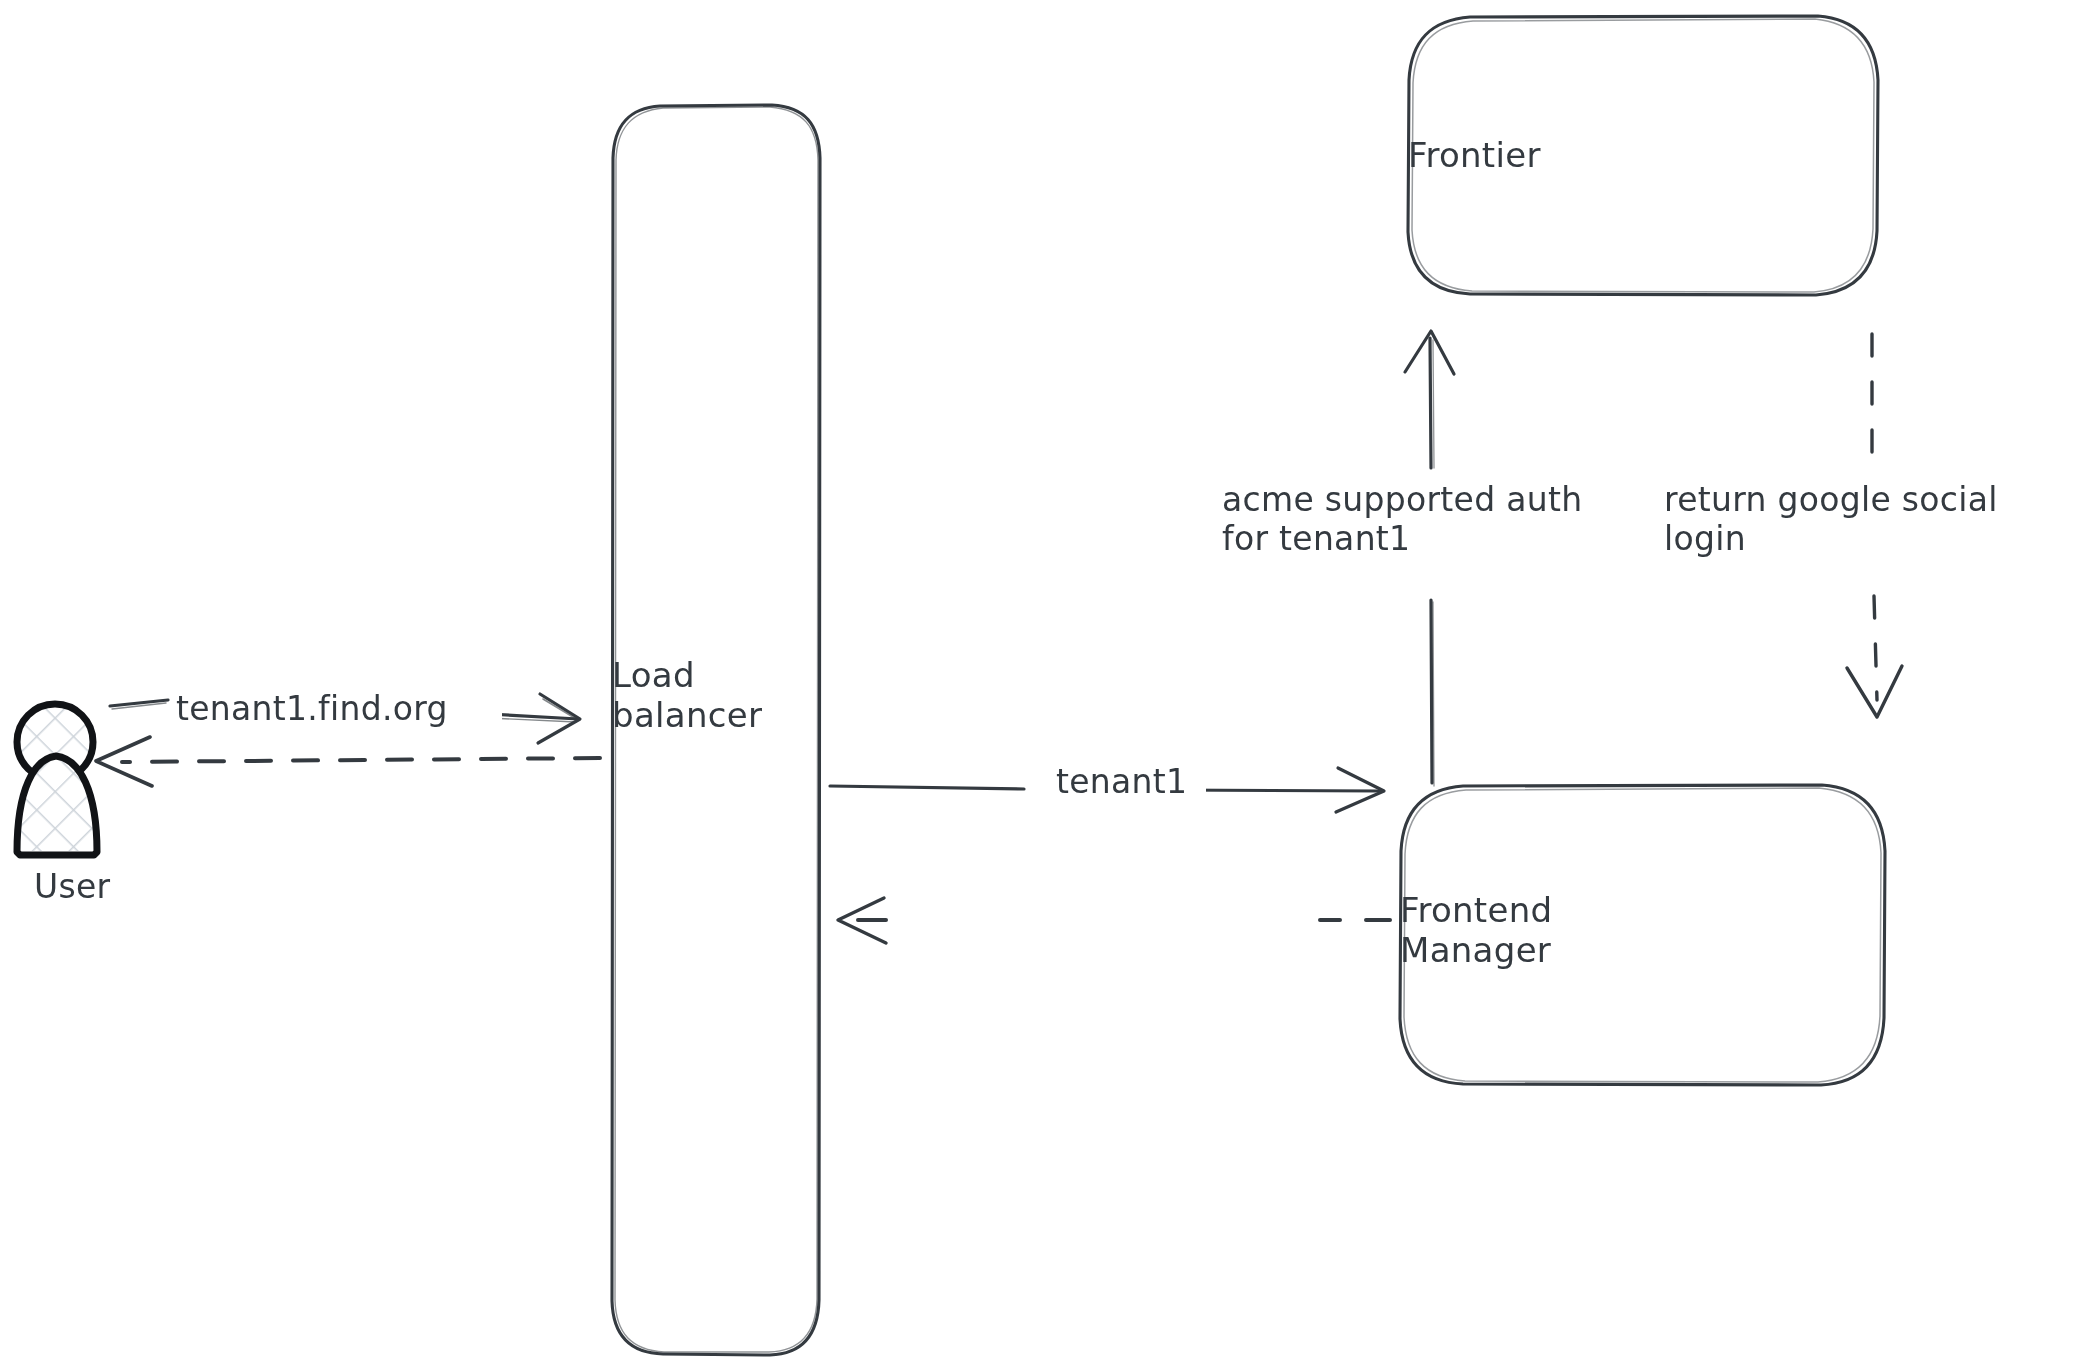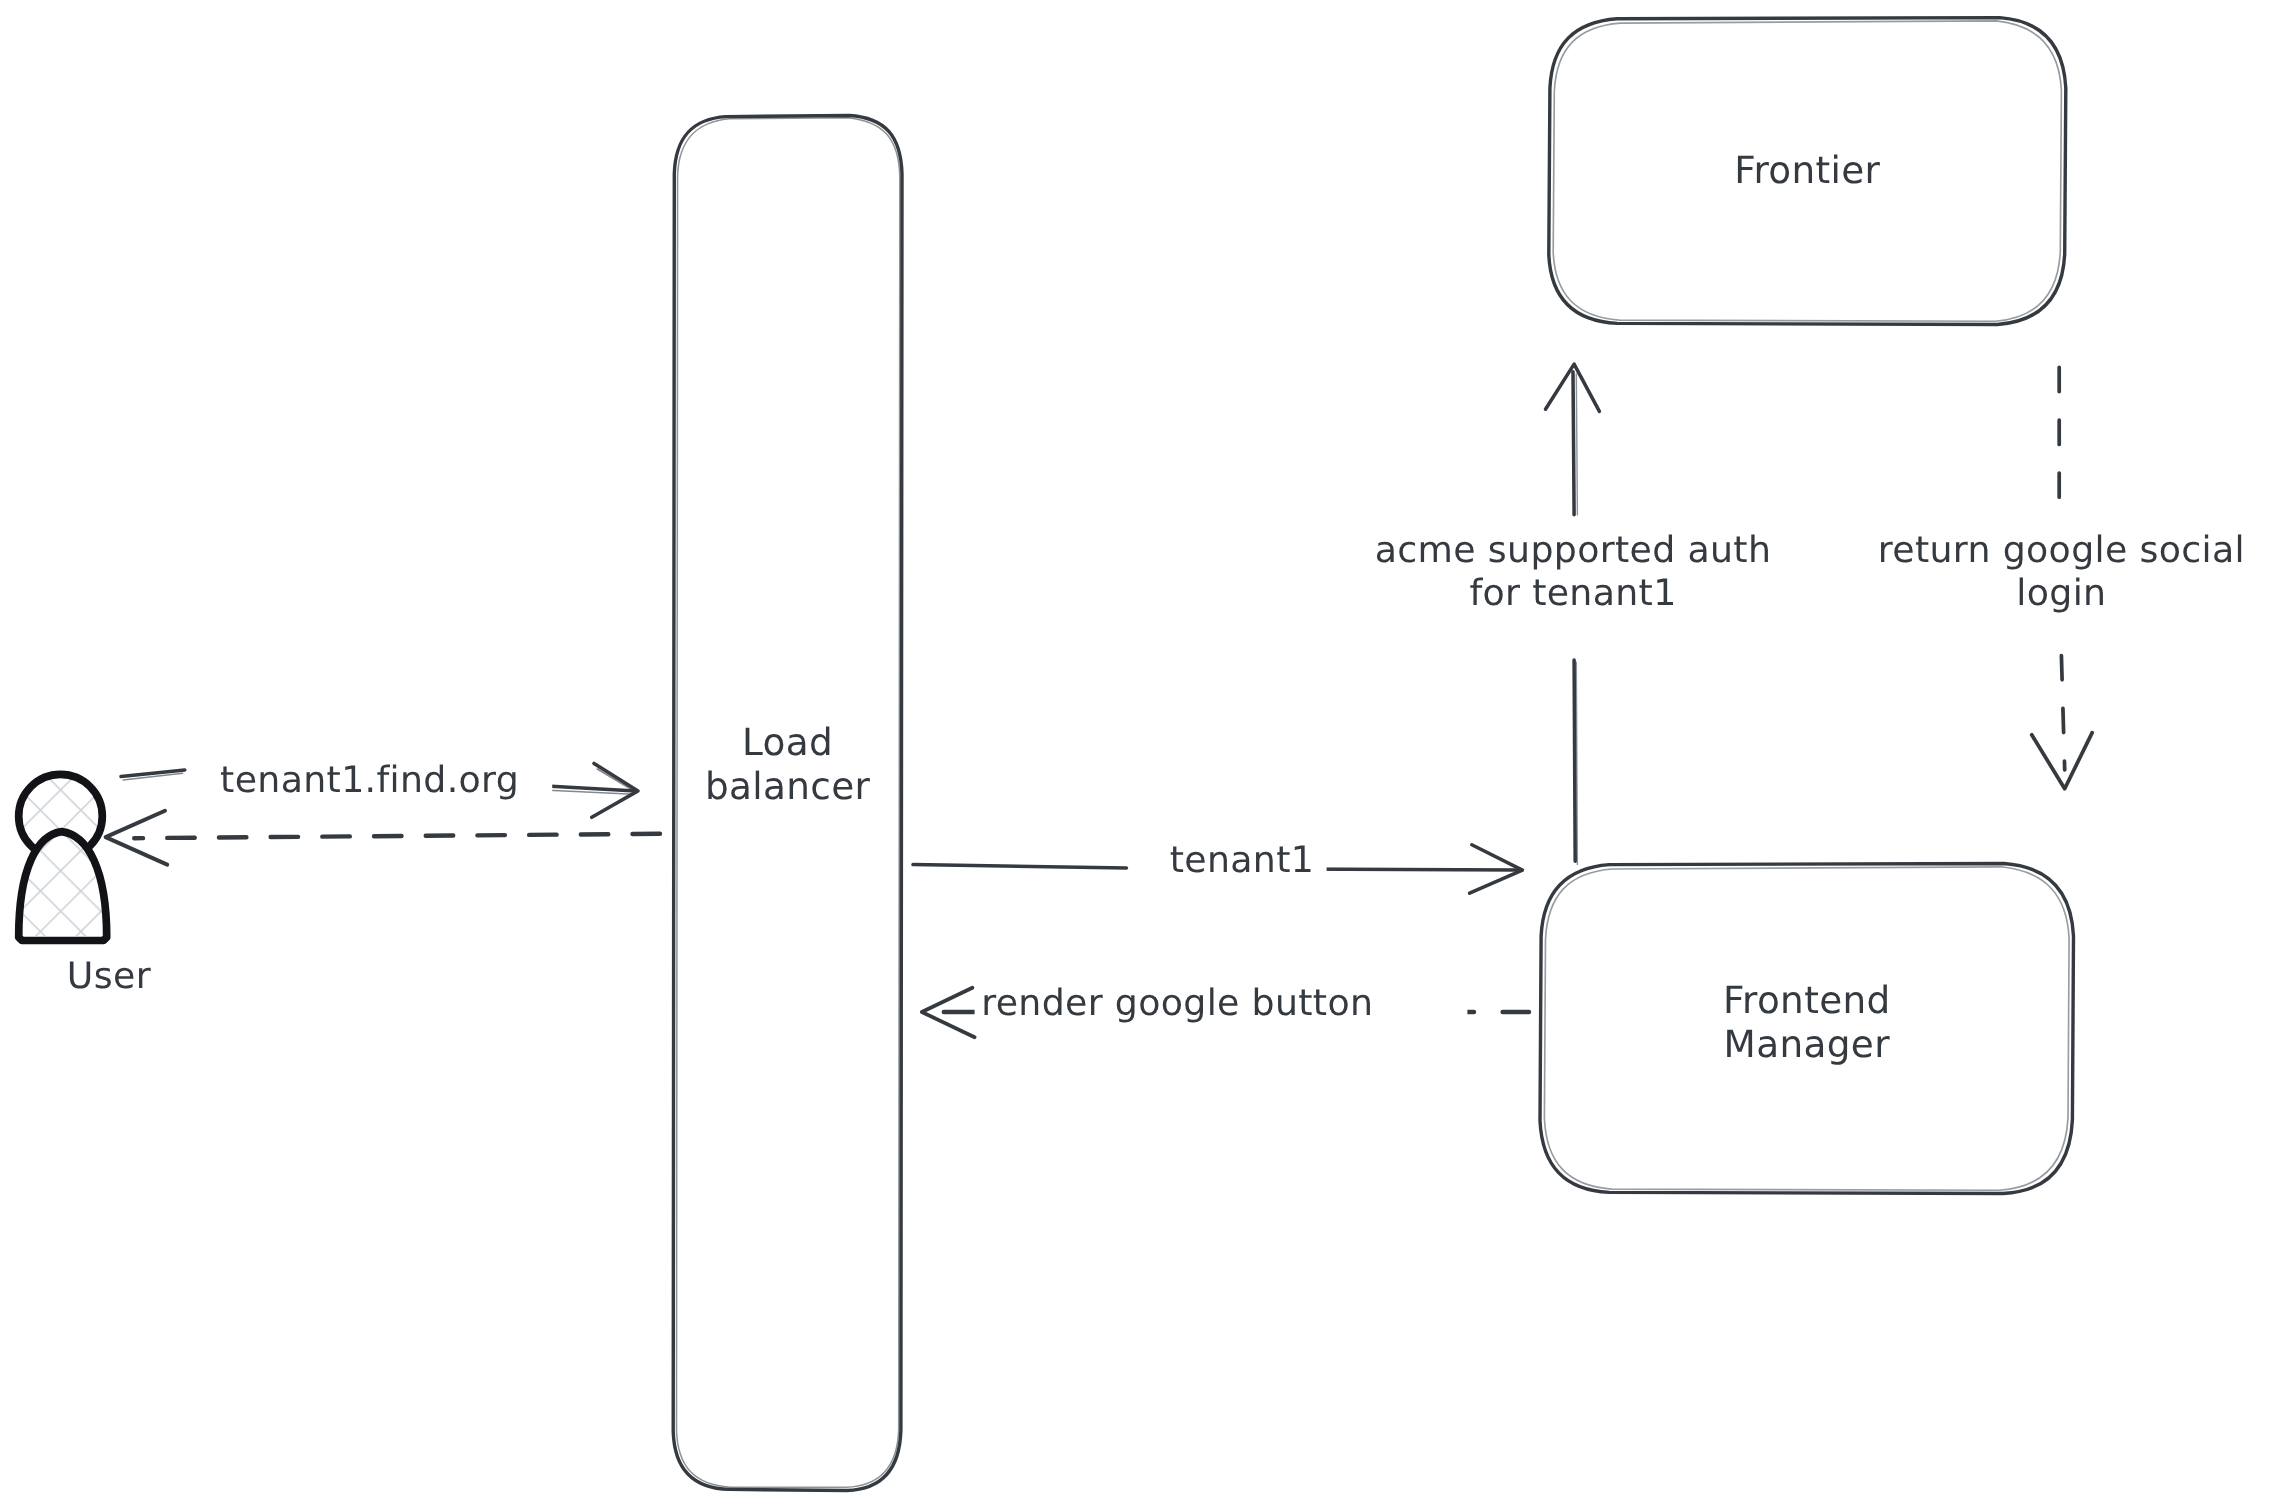"Frontier" .node-label, .edge-label, .actor-label { text-align: center -> none }
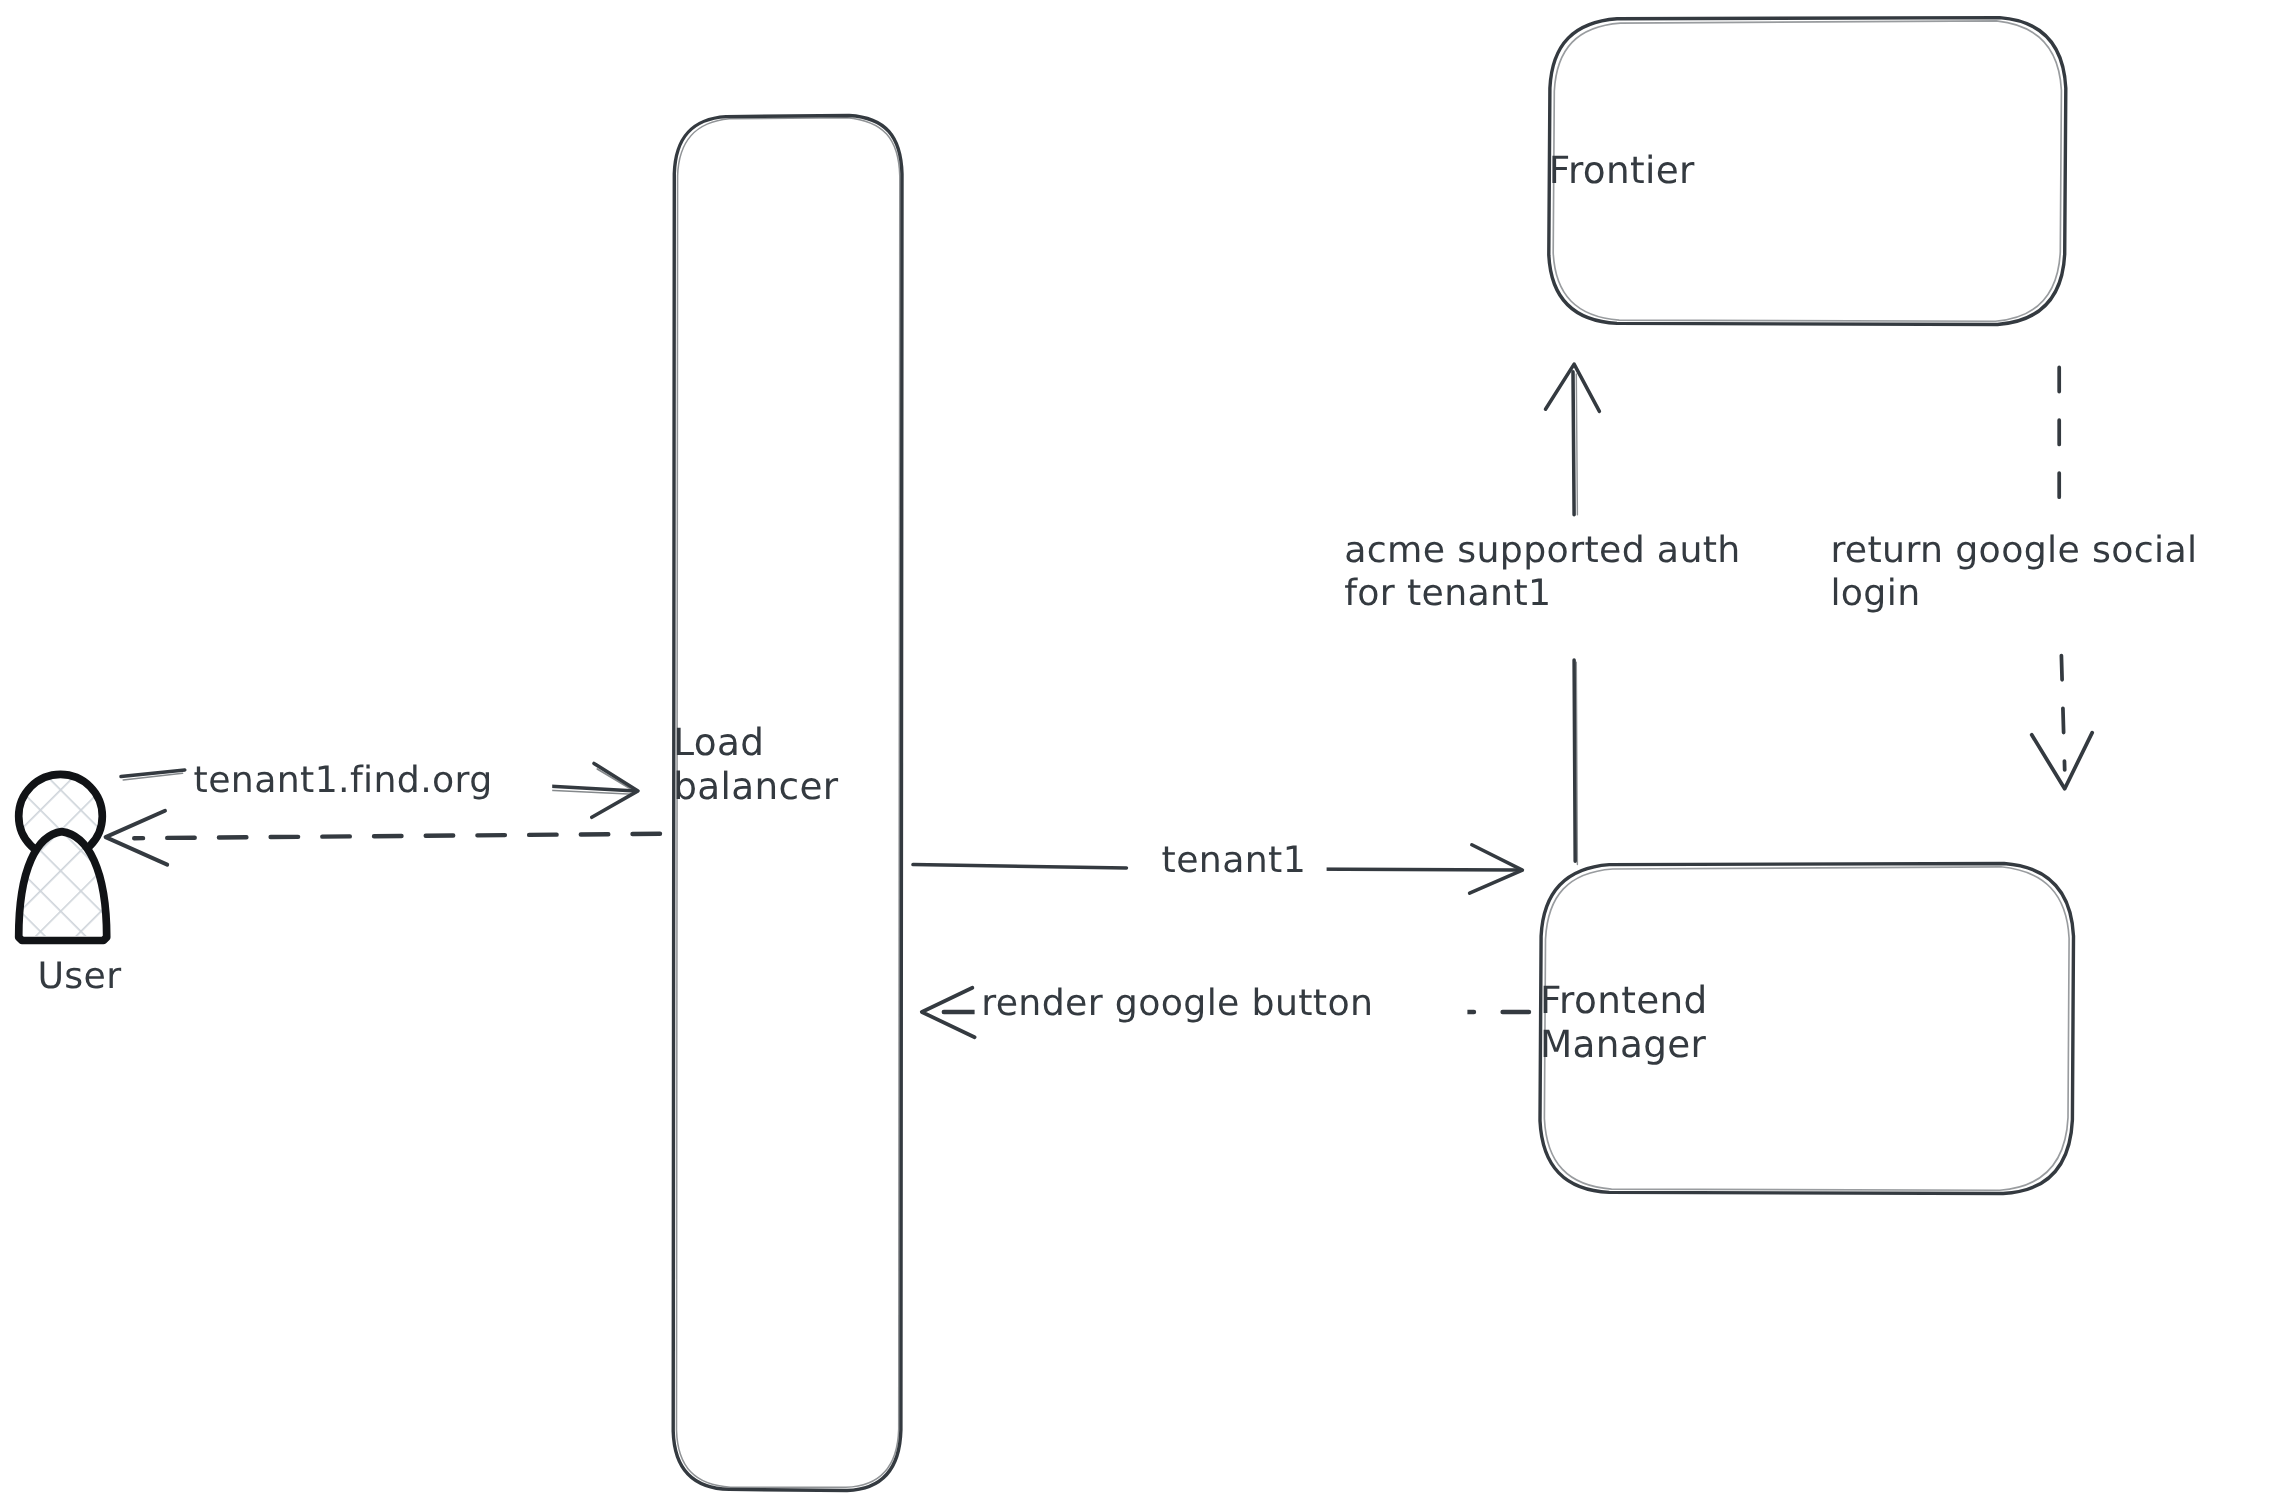"render google button" div.edge-label { html: <div>render google button</div> -> none }
